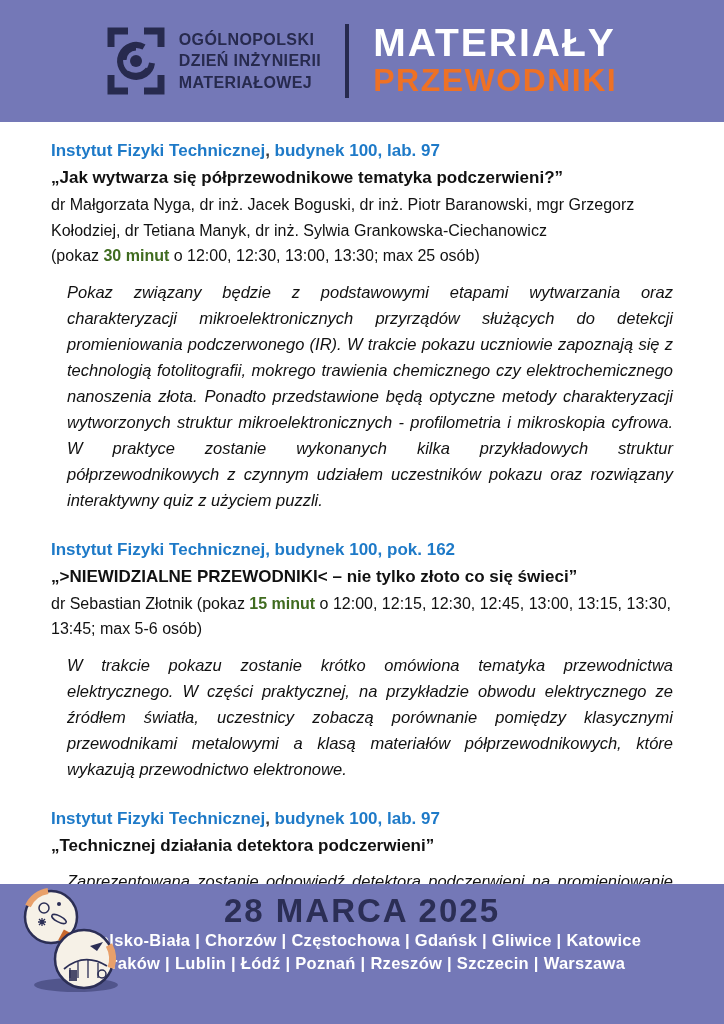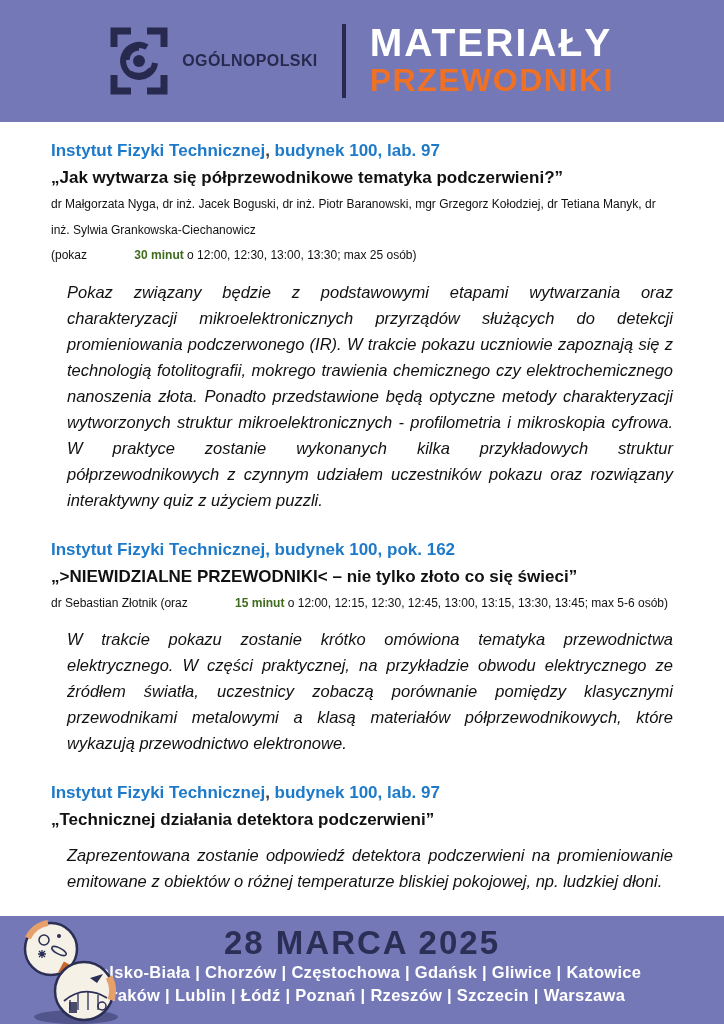"DZIEŃ INŻYNIERII" div { html: none -> <div>DZIEŃ INŻYNIERII</div> }
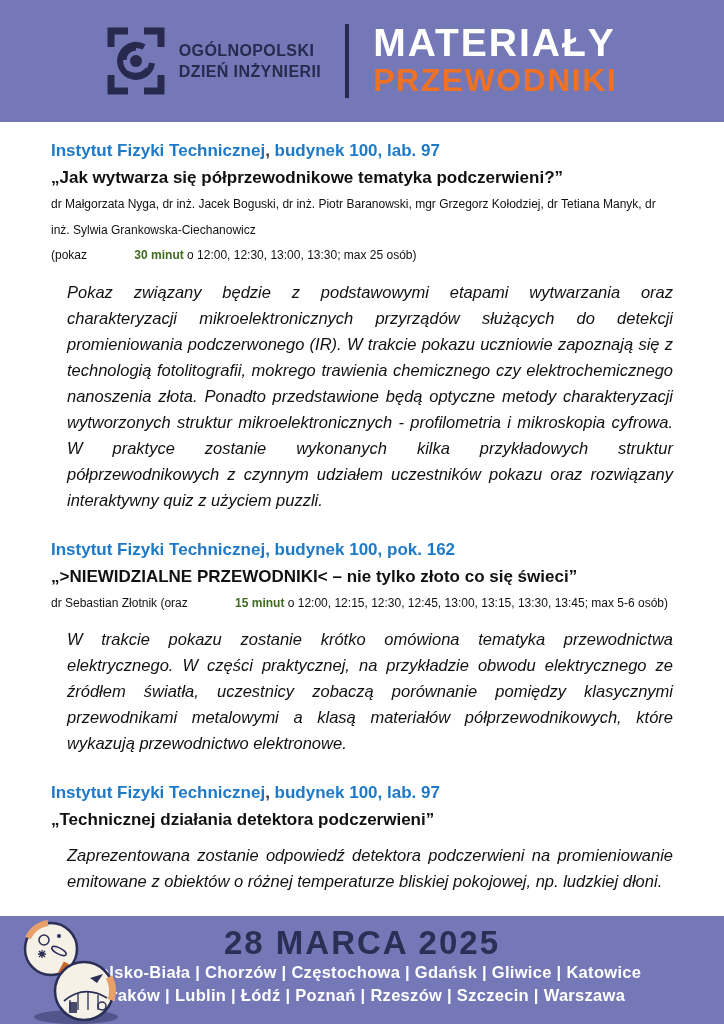"MATERIAŁOWEJ" div { html: none -> <div>MATERIAŁOWEJ</div> }
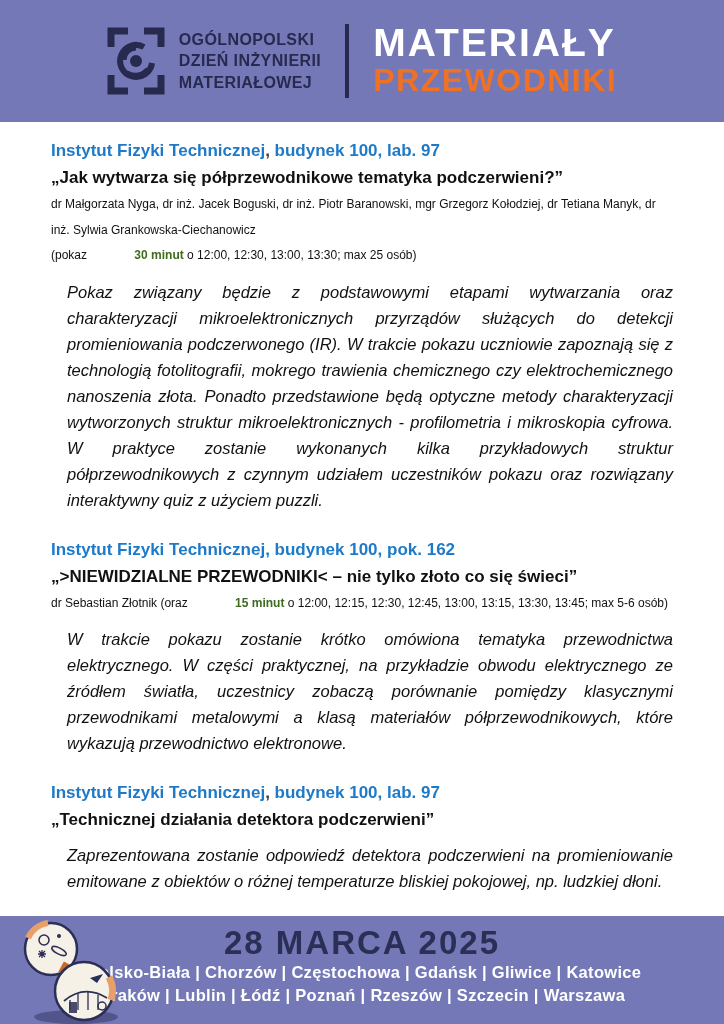"dr Małgorzata Nyga, dr inż." .names, .sched { font-size: 12px -> 16px }
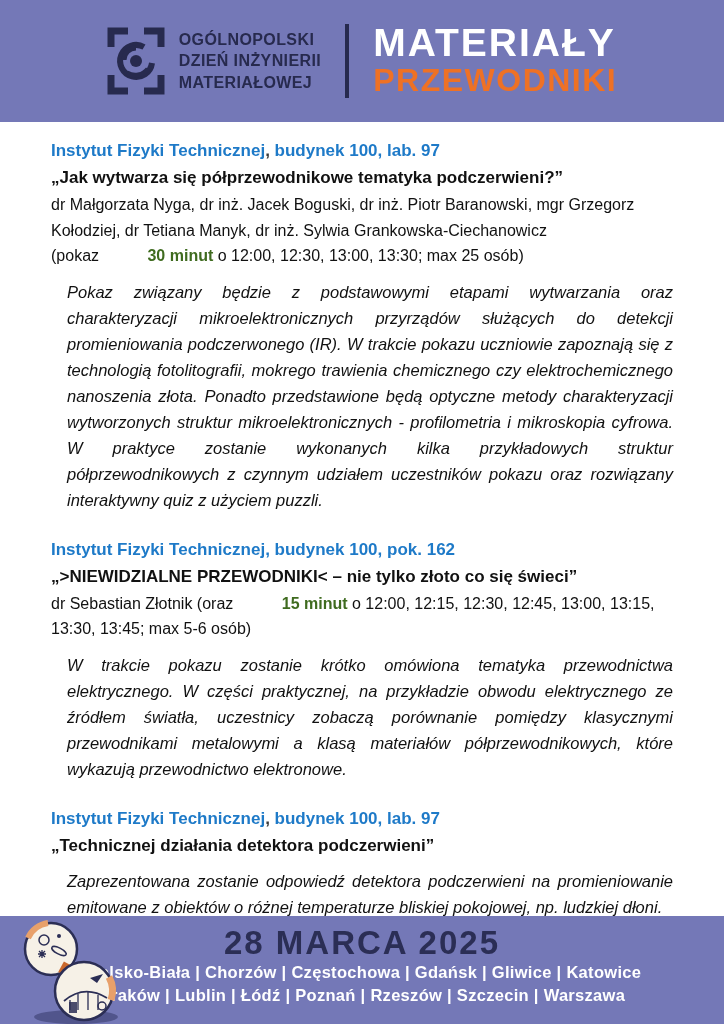"30 minut" .duration { margin-left: 44px -> none }
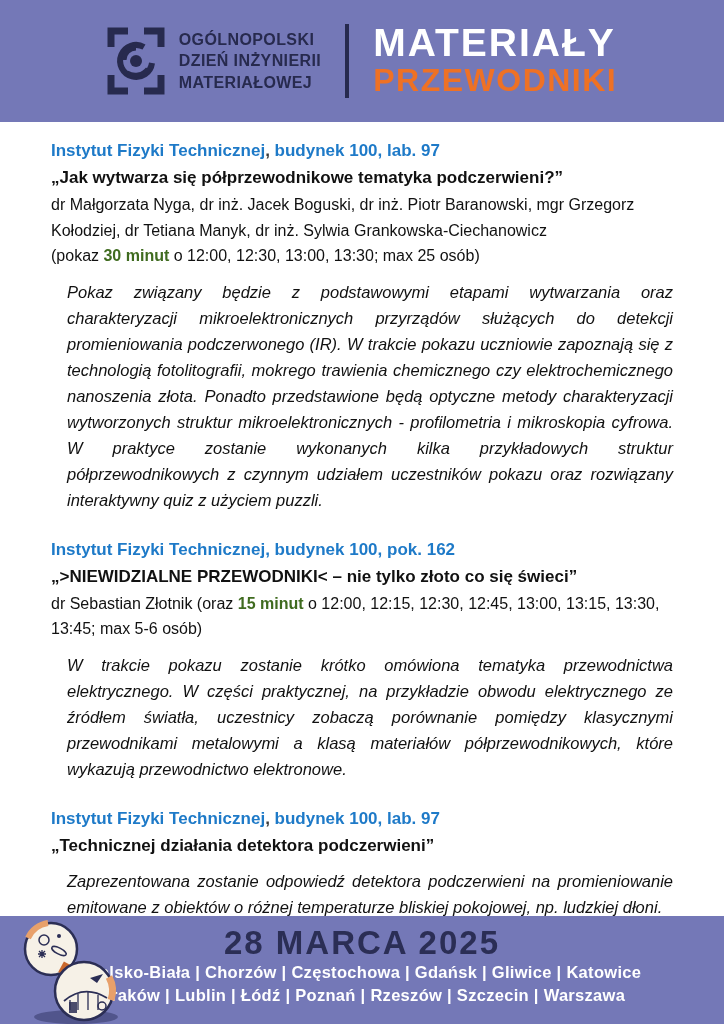"dr Sebastian Złotnik (oraz" span { text: oraz -> pokaz }
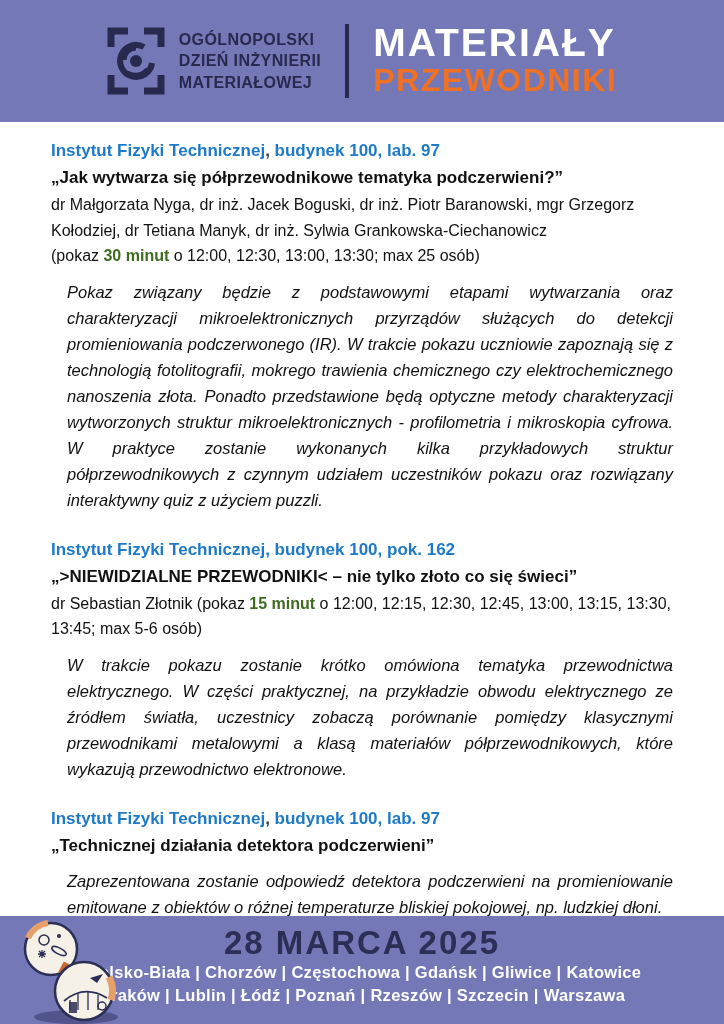"28 MARCA 2025" .footer-band { height: 108px -> 140px }
